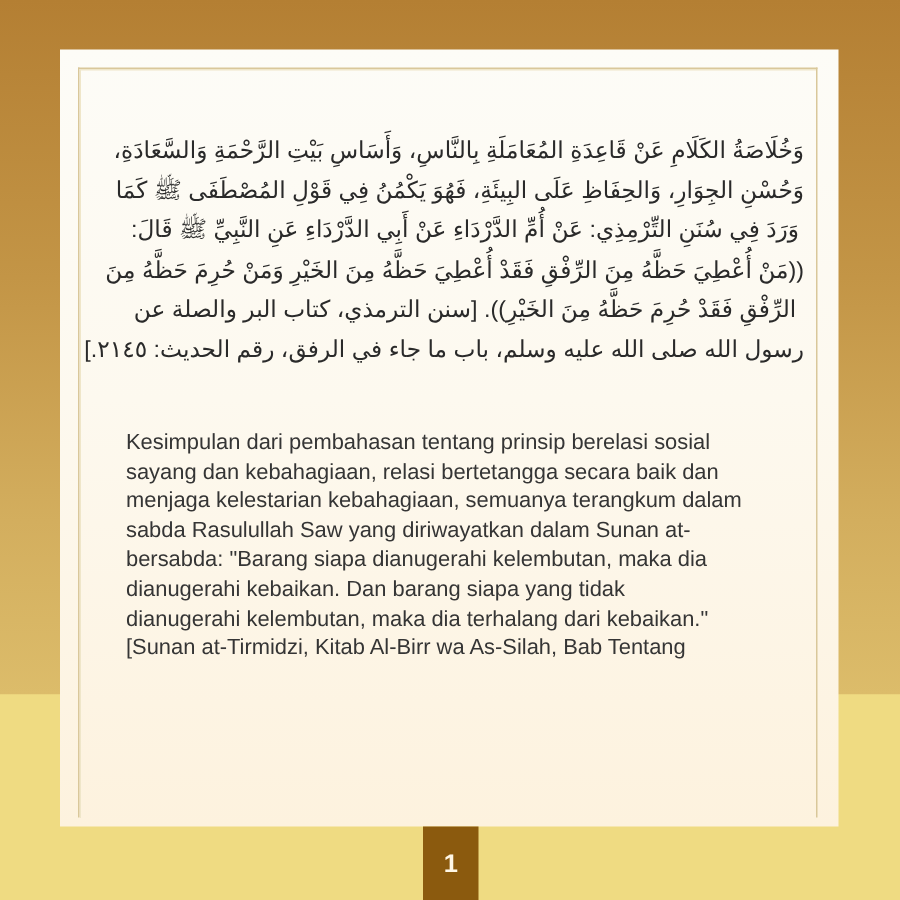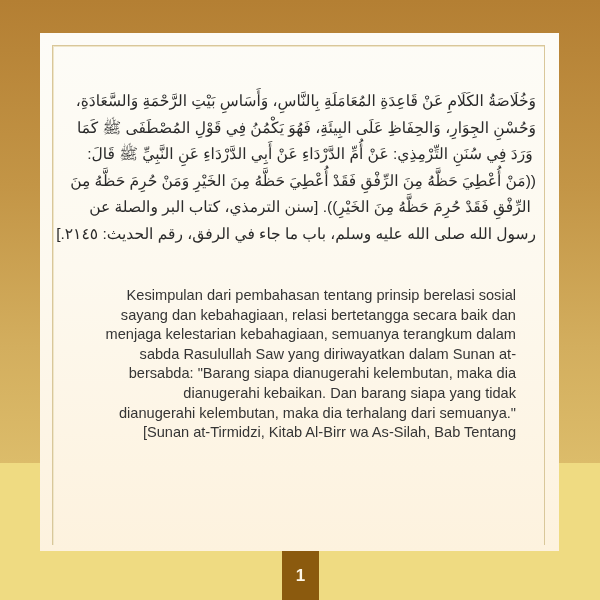"Kesimpulan dari pembahasan tentang" .indo { text-align: right -> left }
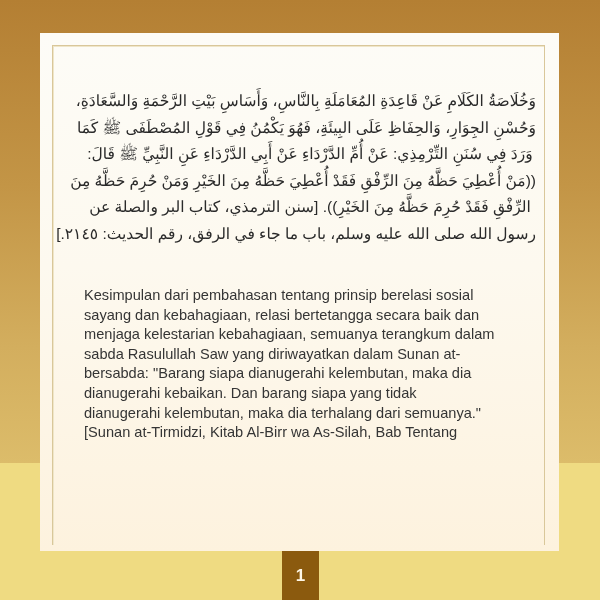"dianugerahi kelembutan, maka dia" span.line { text: semuanya -> kebaikan }
